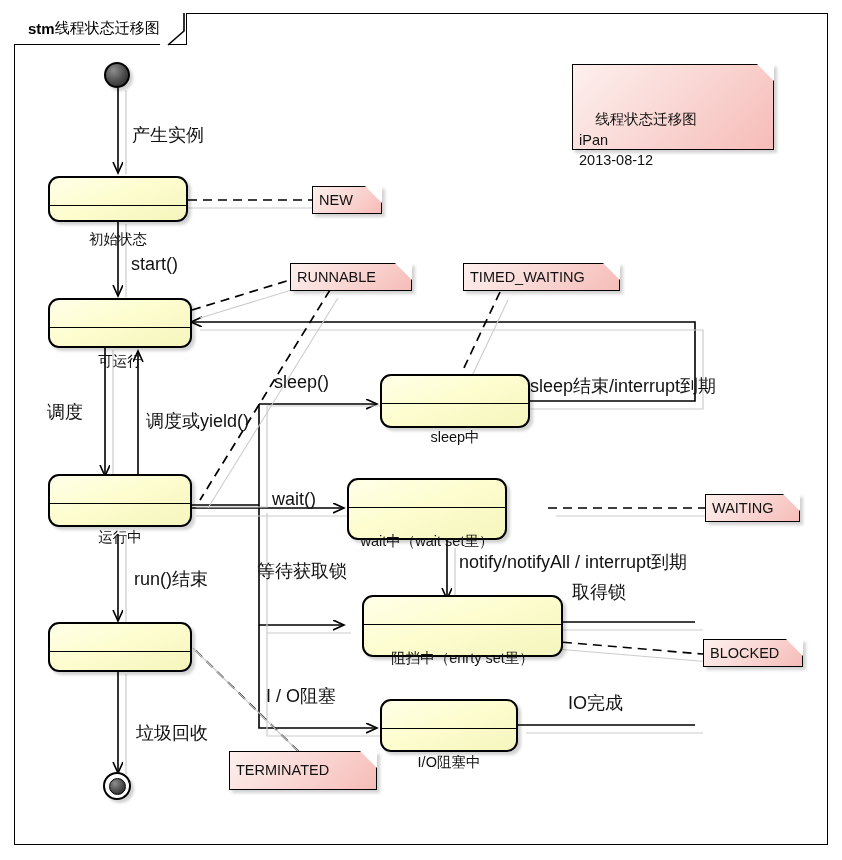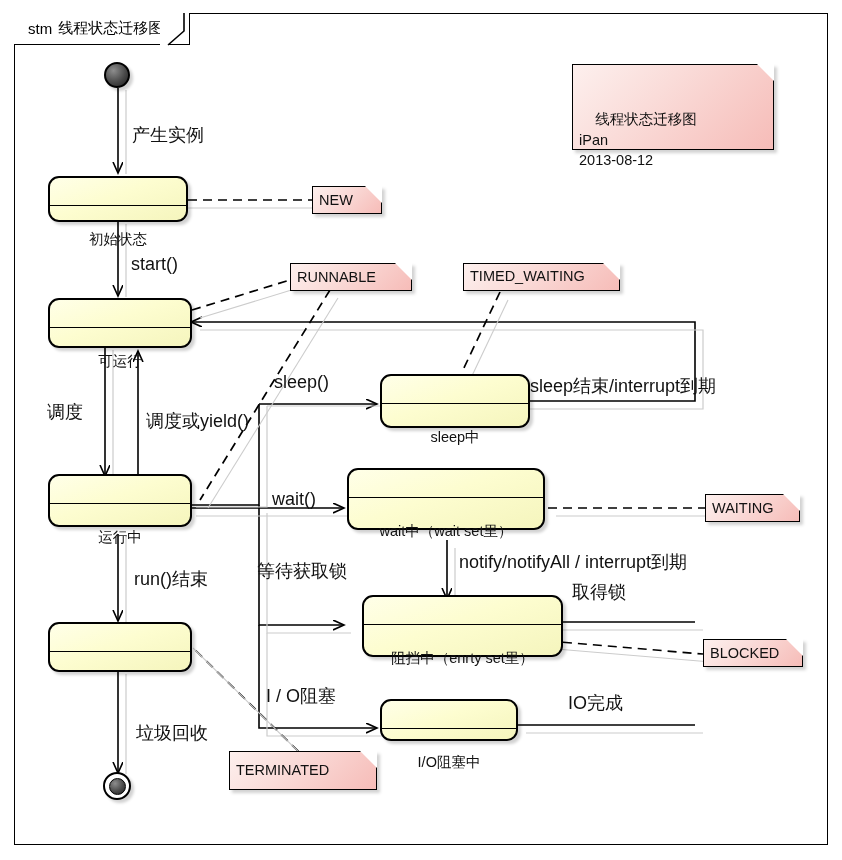"stm" .frame-title .tag { font-weight: normal -> bold; margin-right: 6px -> none }
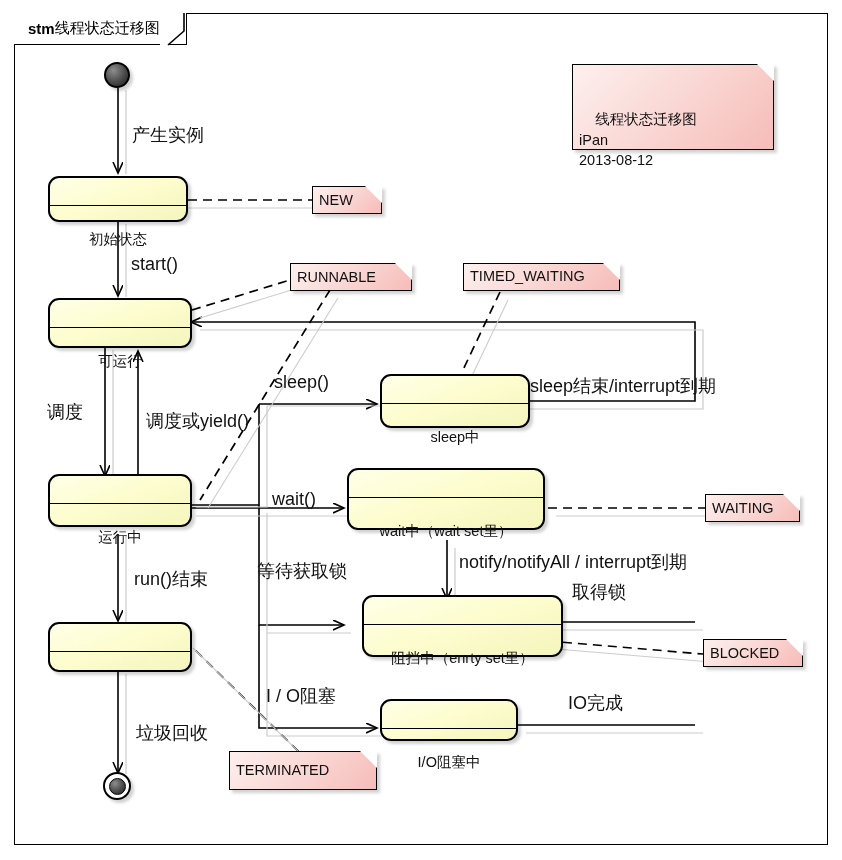"TIMED_WAITING" div.note { align-items: flex-end -> center }
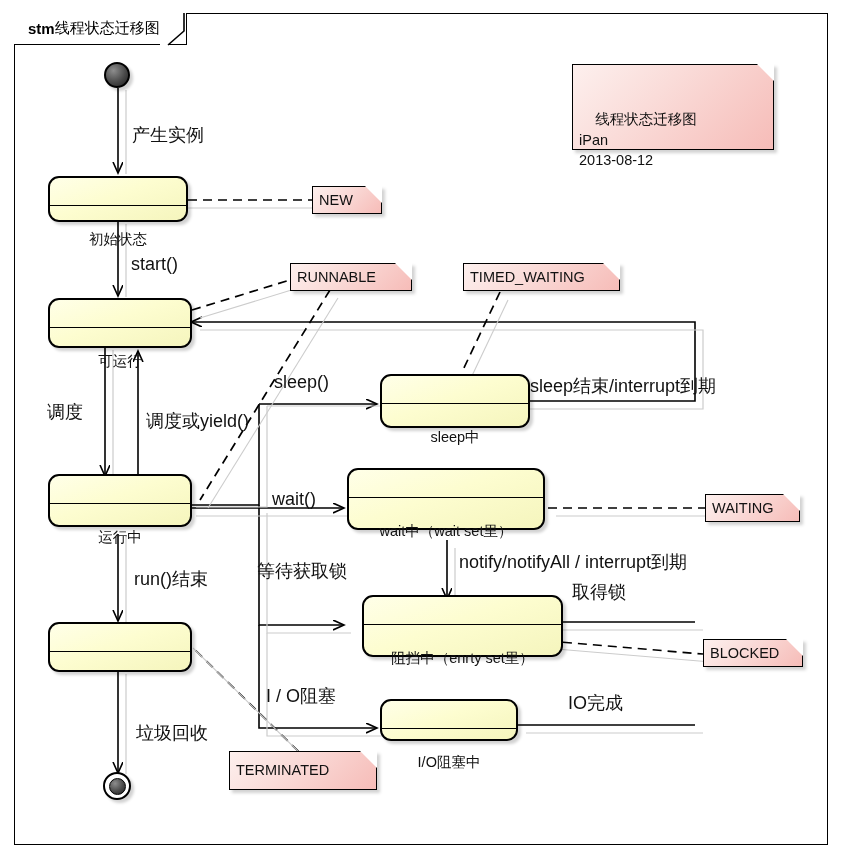"wait中（wait set里）" div.state { top: 468px -> 478px; width: 198px -> 160px }
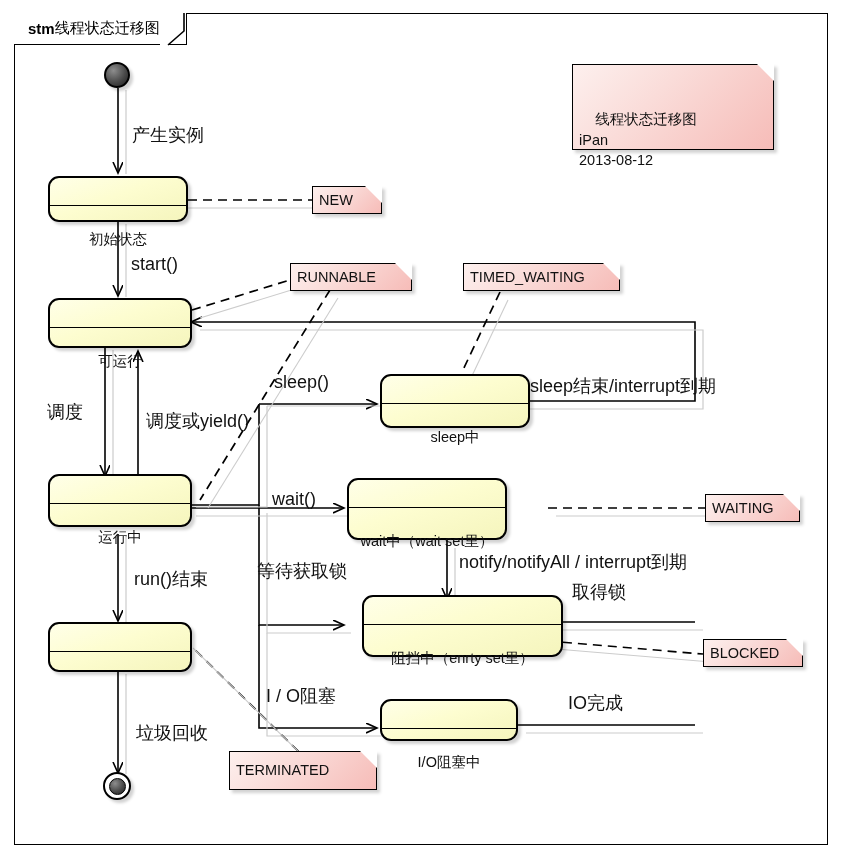"I/O阻塞中" div.state { height: 42px -> 53px }
